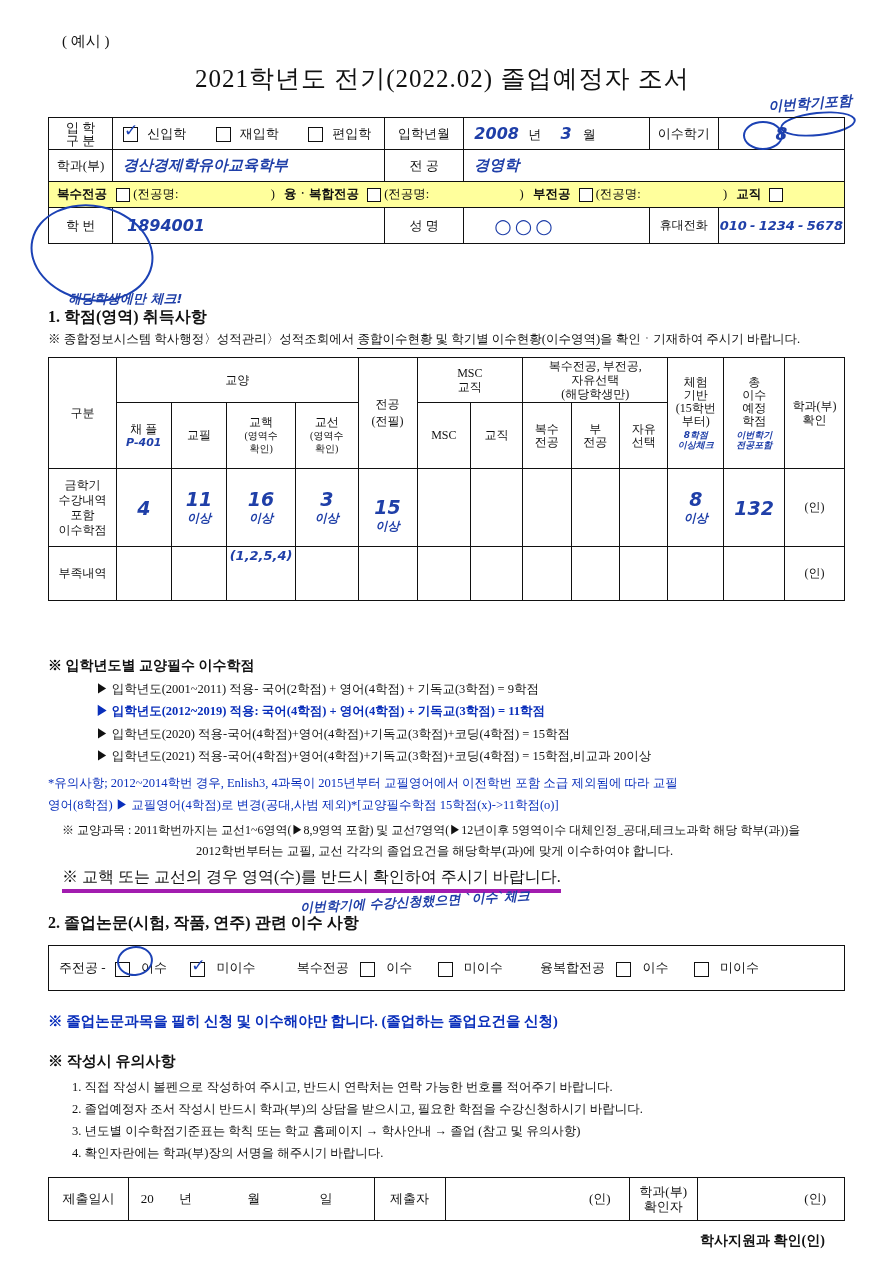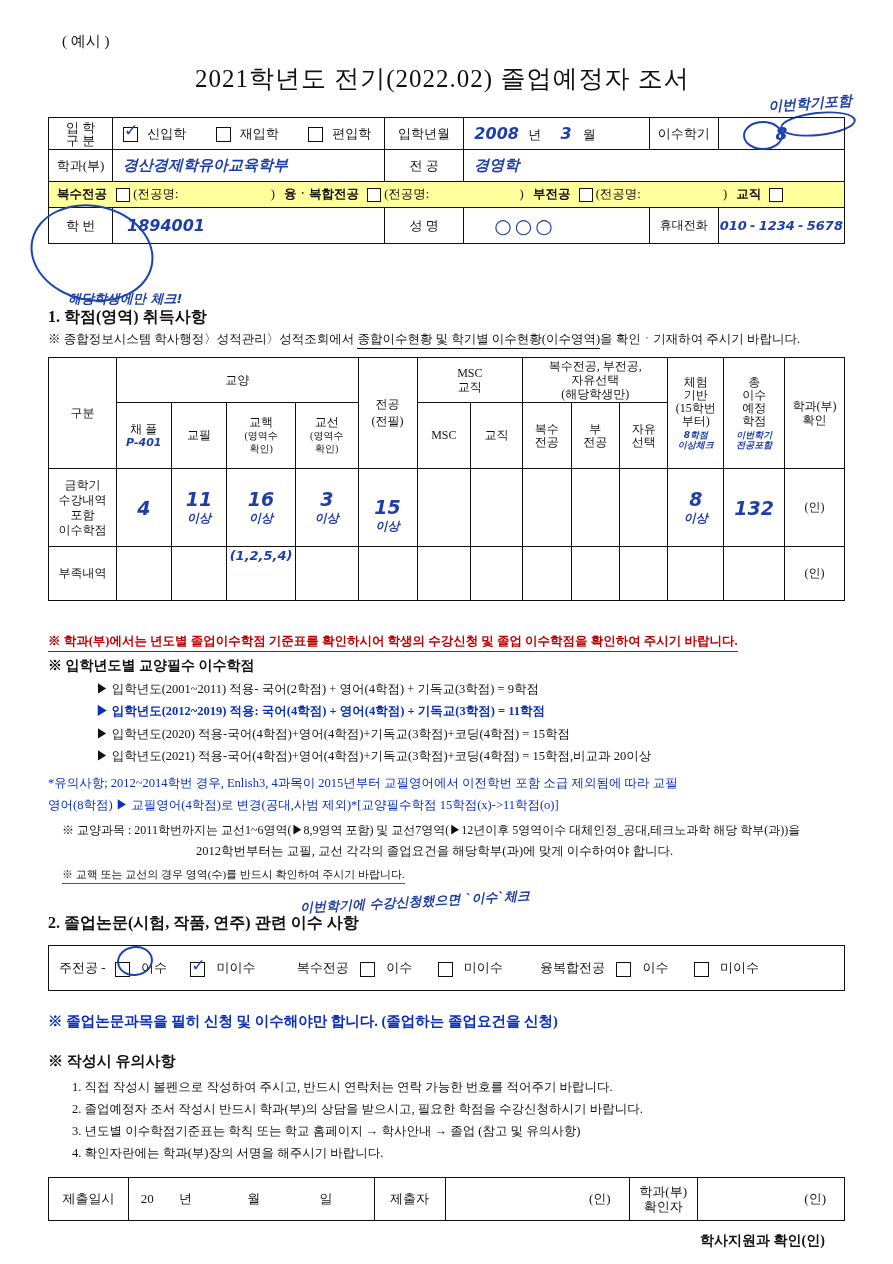"※ 학과(부)에서는 년도별 졸업이수학점 기준표를" div.abs { html: <div>※ 학과(부)에서는 년도별 졸업이수학점 기준표를 확인하시어 학생의 수강신청 및 졸업 이수학점을 확인하여 주시기 바랍니다.</div> -> none }
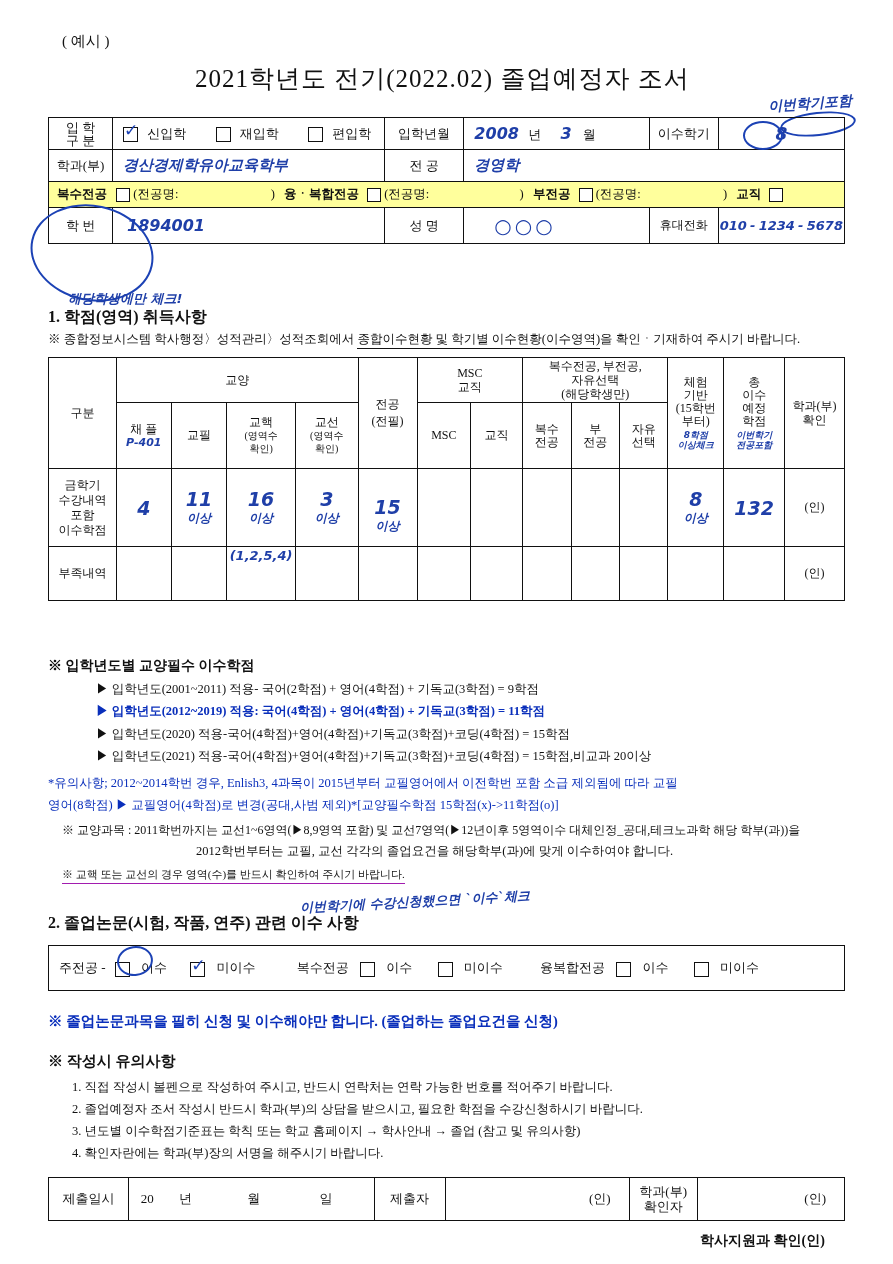"※ 교핵 또는 교선의 경우" div.abs { border-bottom: 1px solid #a21caf -> 4px solid #a21caf; font-size: 11px -> 16px }
